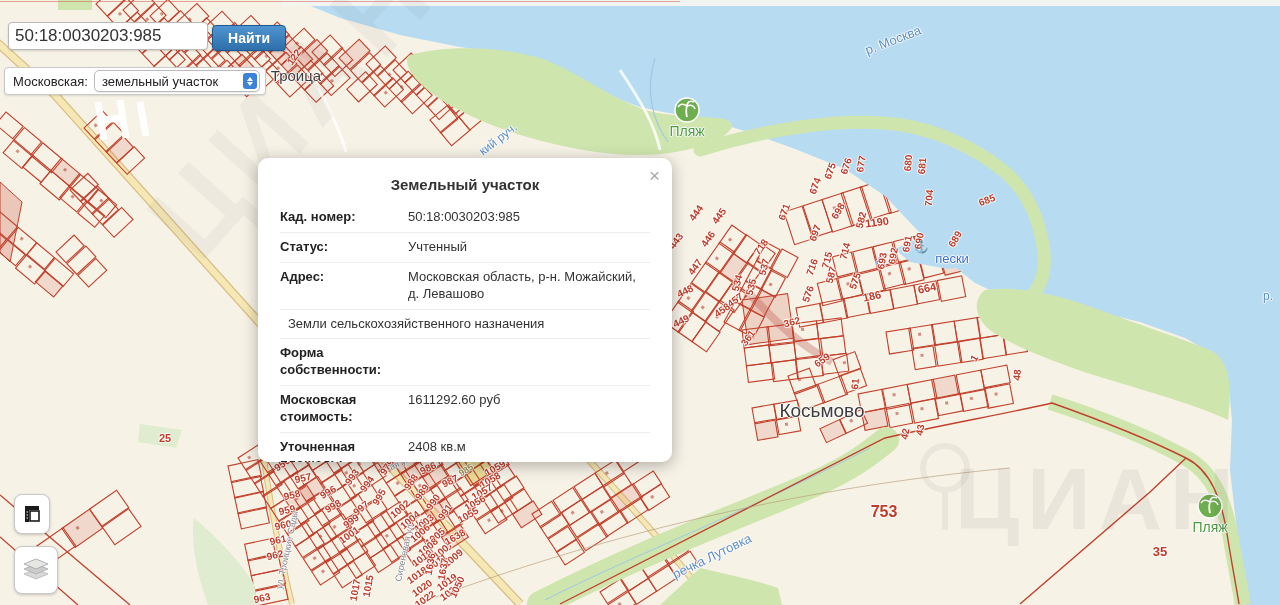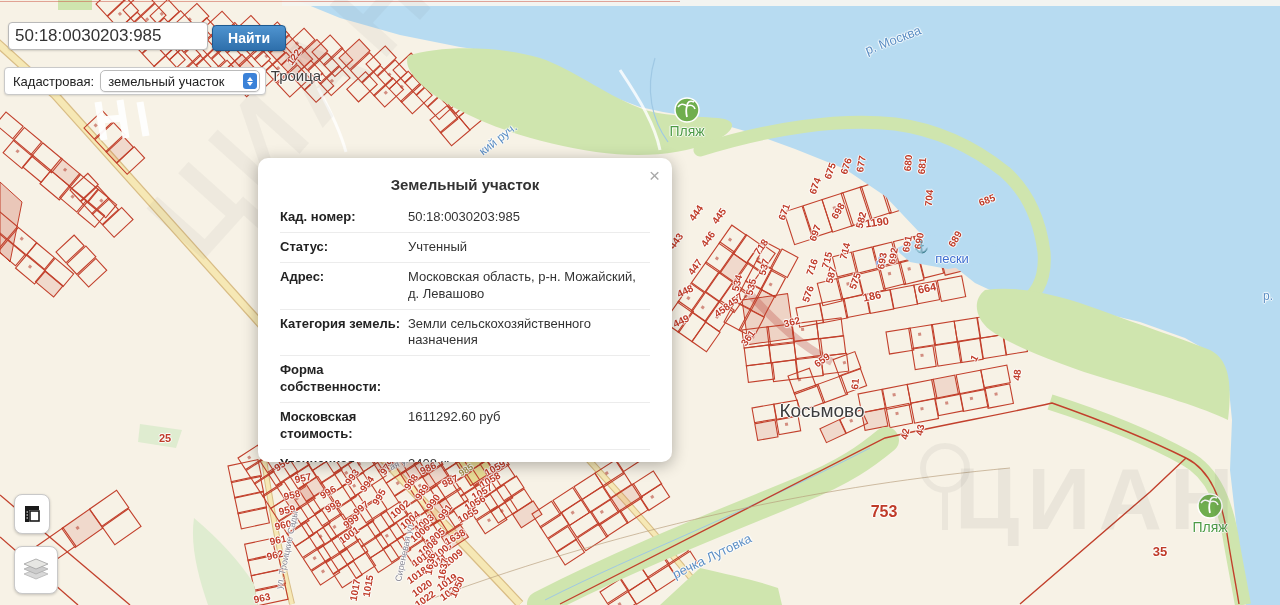"Кадастровая:" span { text: Кадастровая -> Московская }
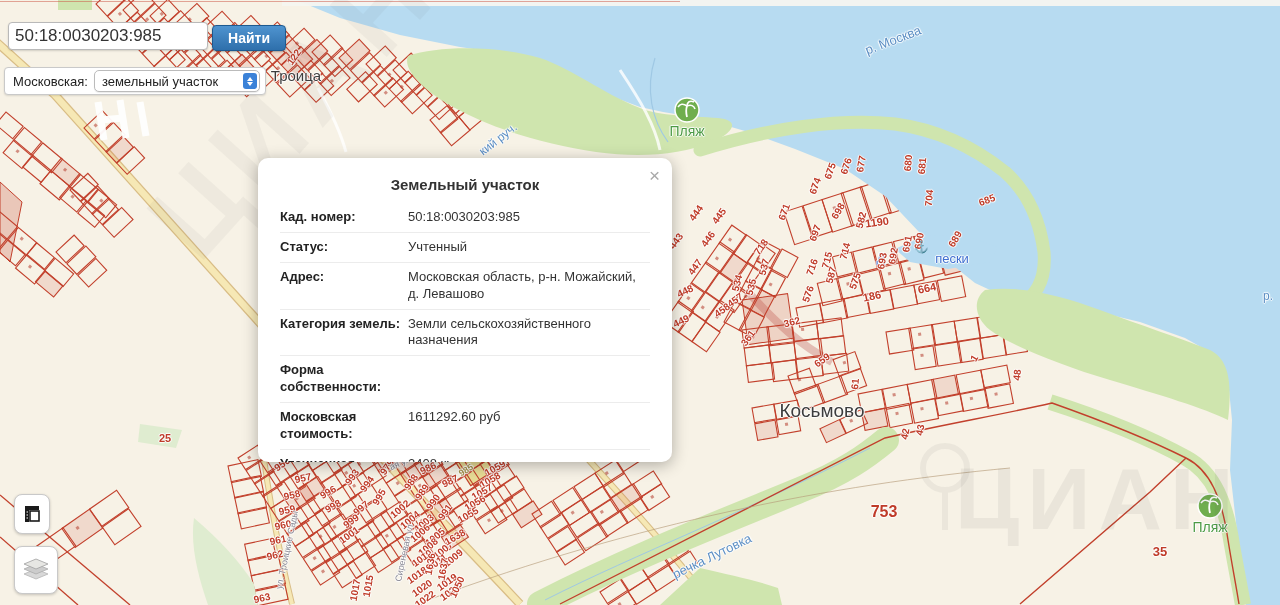"Категория земель:" div.plabel { html: <div>Категория земель:</div> -> none }
